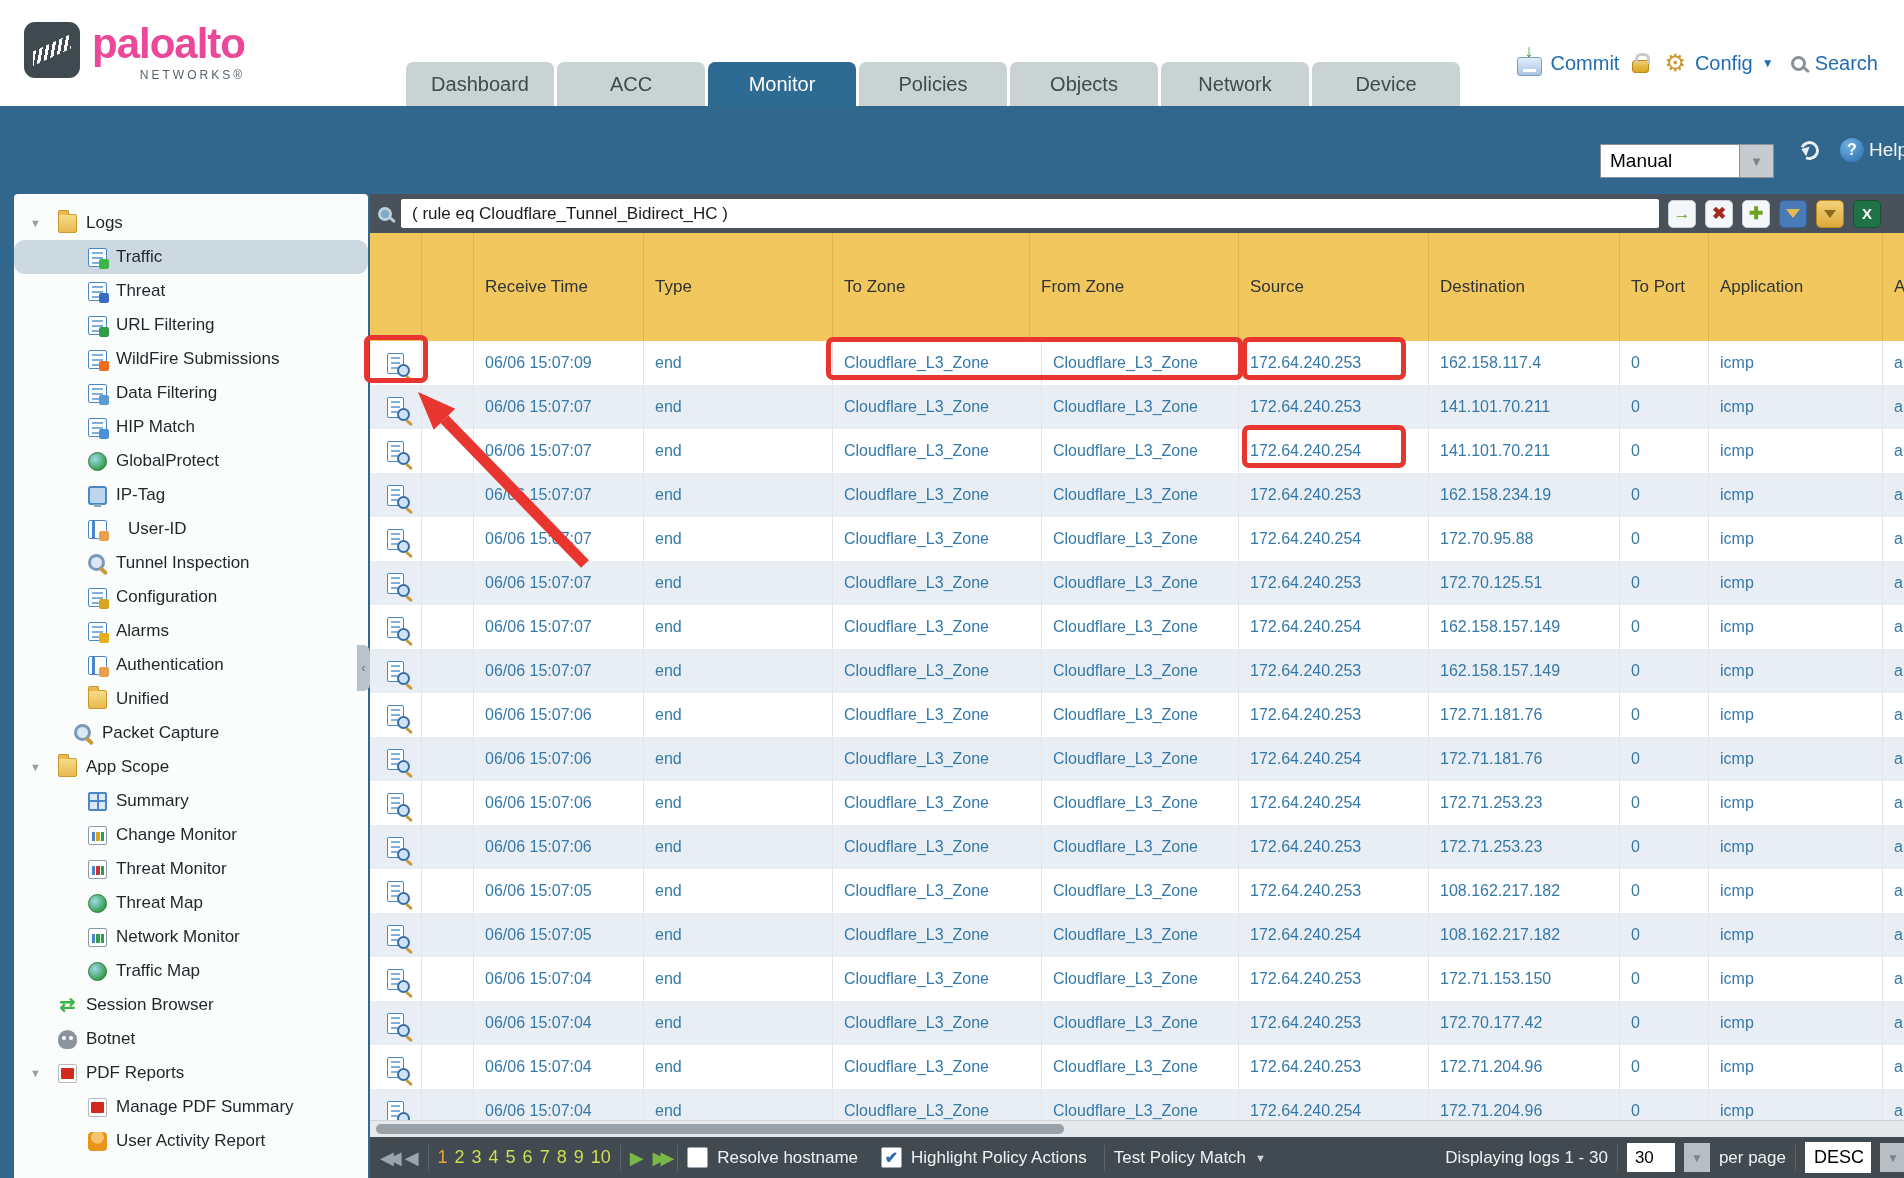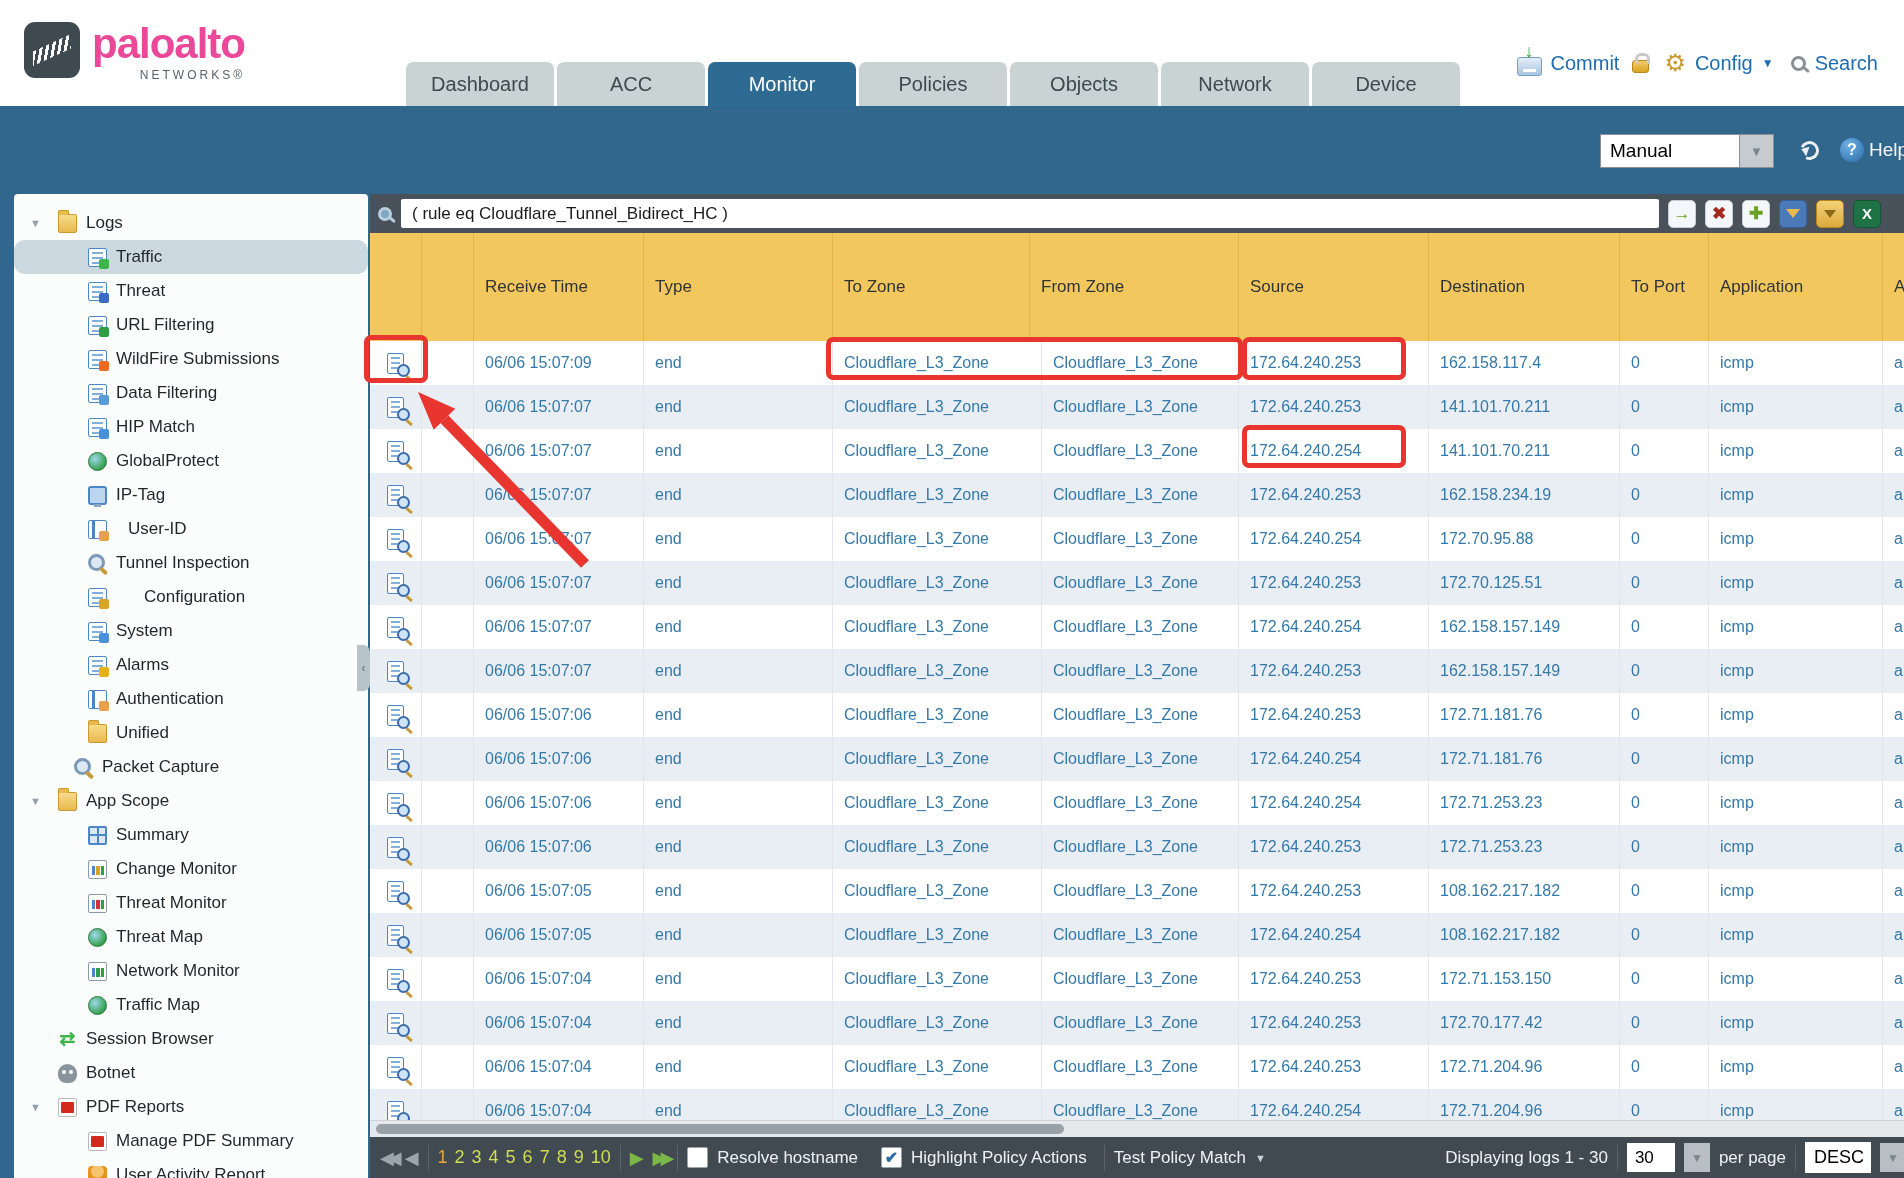"Manual" .interval-wrap { top: 134px -> 144px }
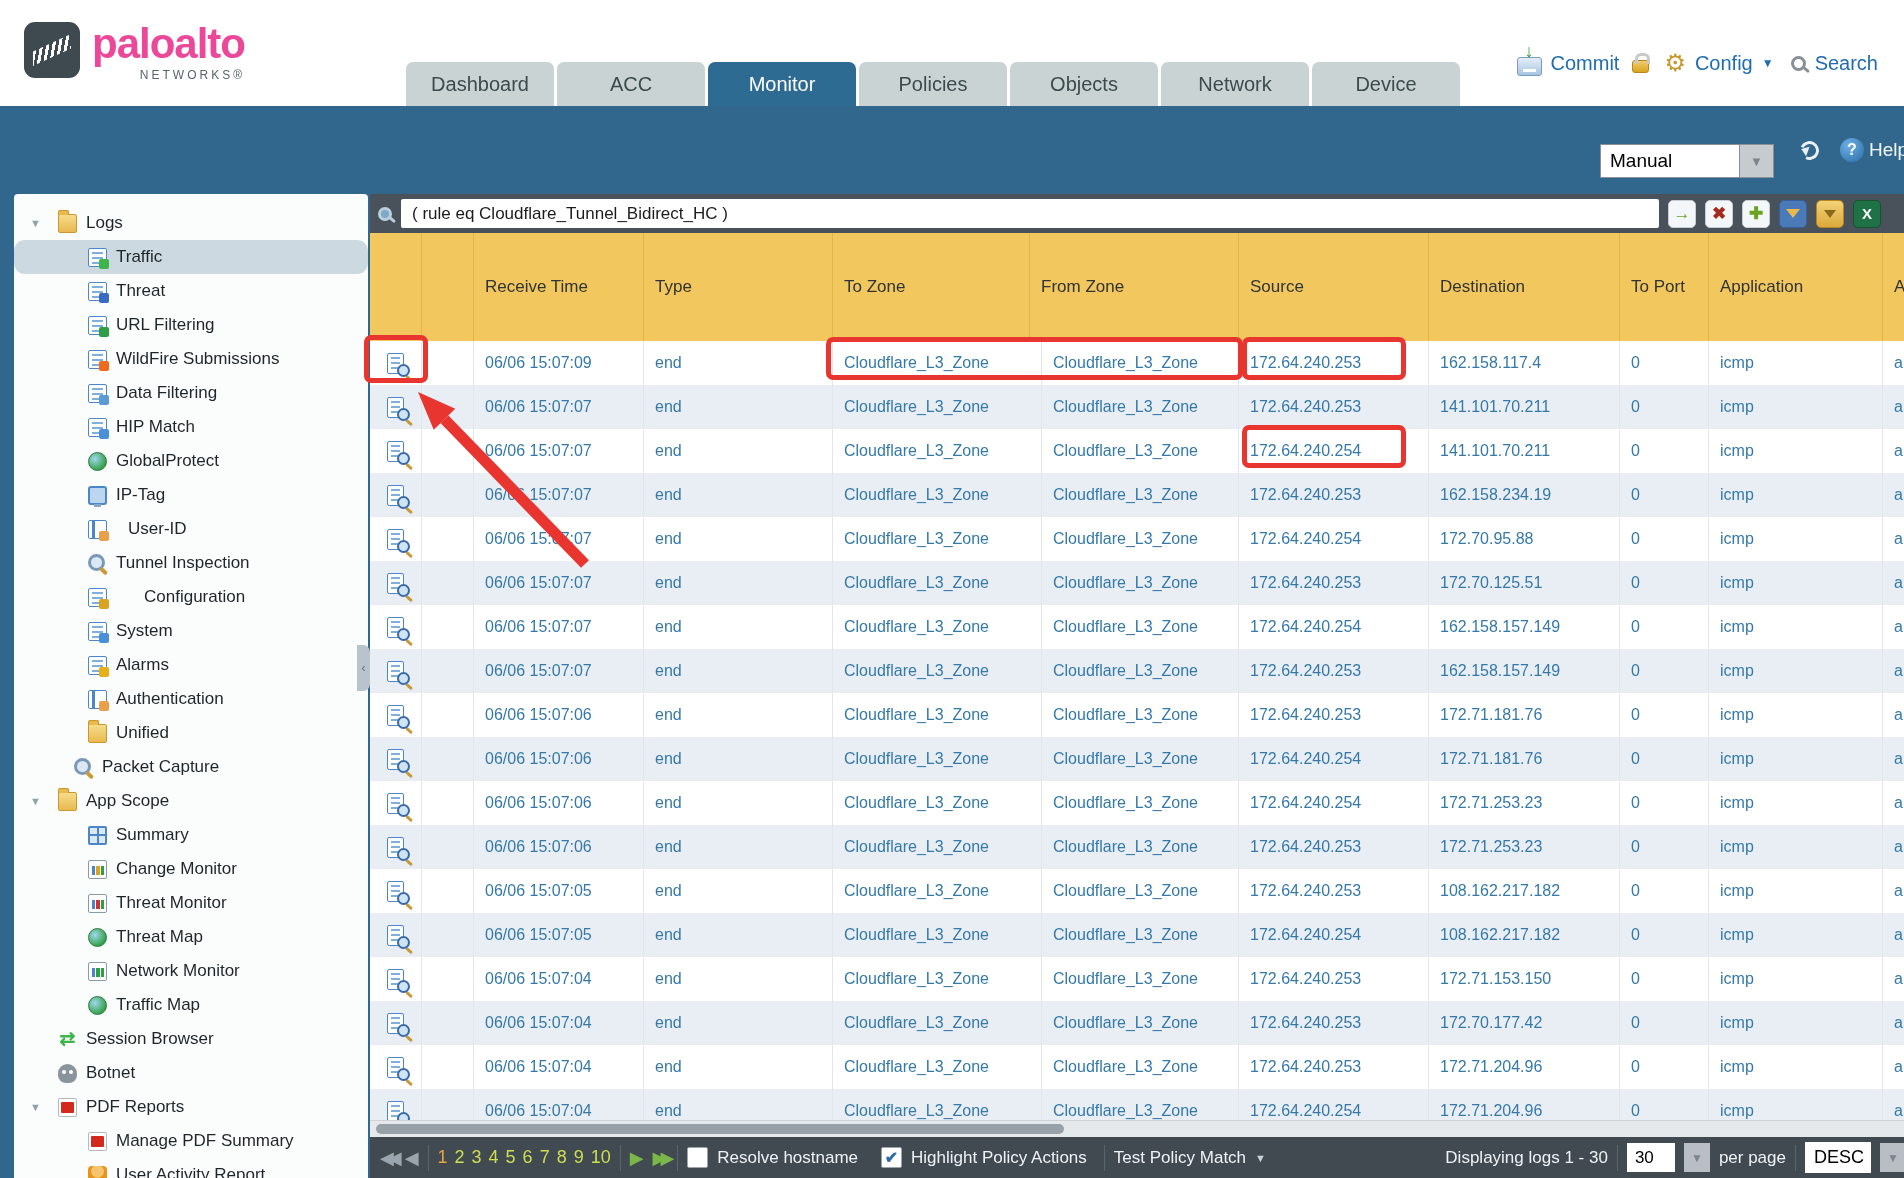"Configuration" div.trow { gap: 28px -> none }
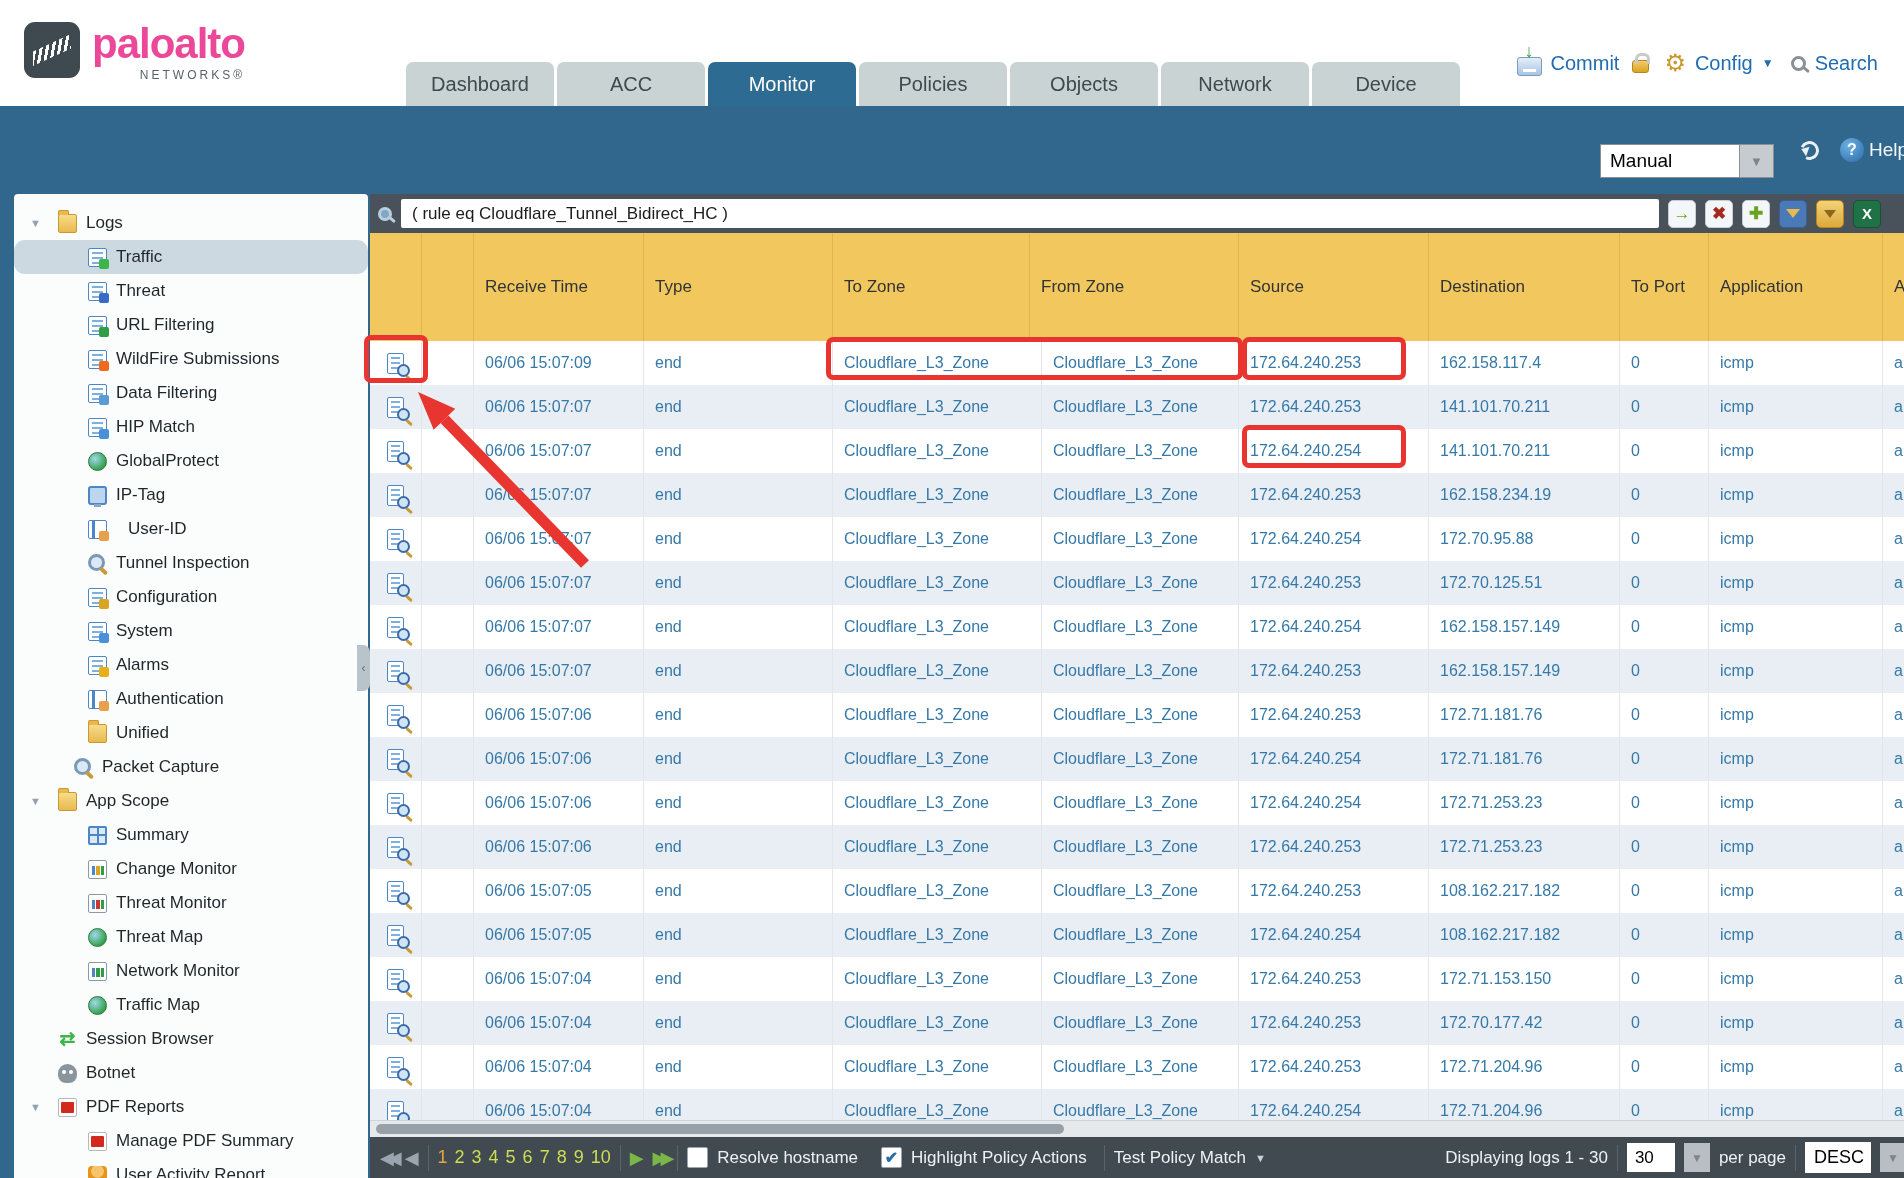"System" div.trow { html: <div> <span></span> <span>System</span> </div> -> none }
